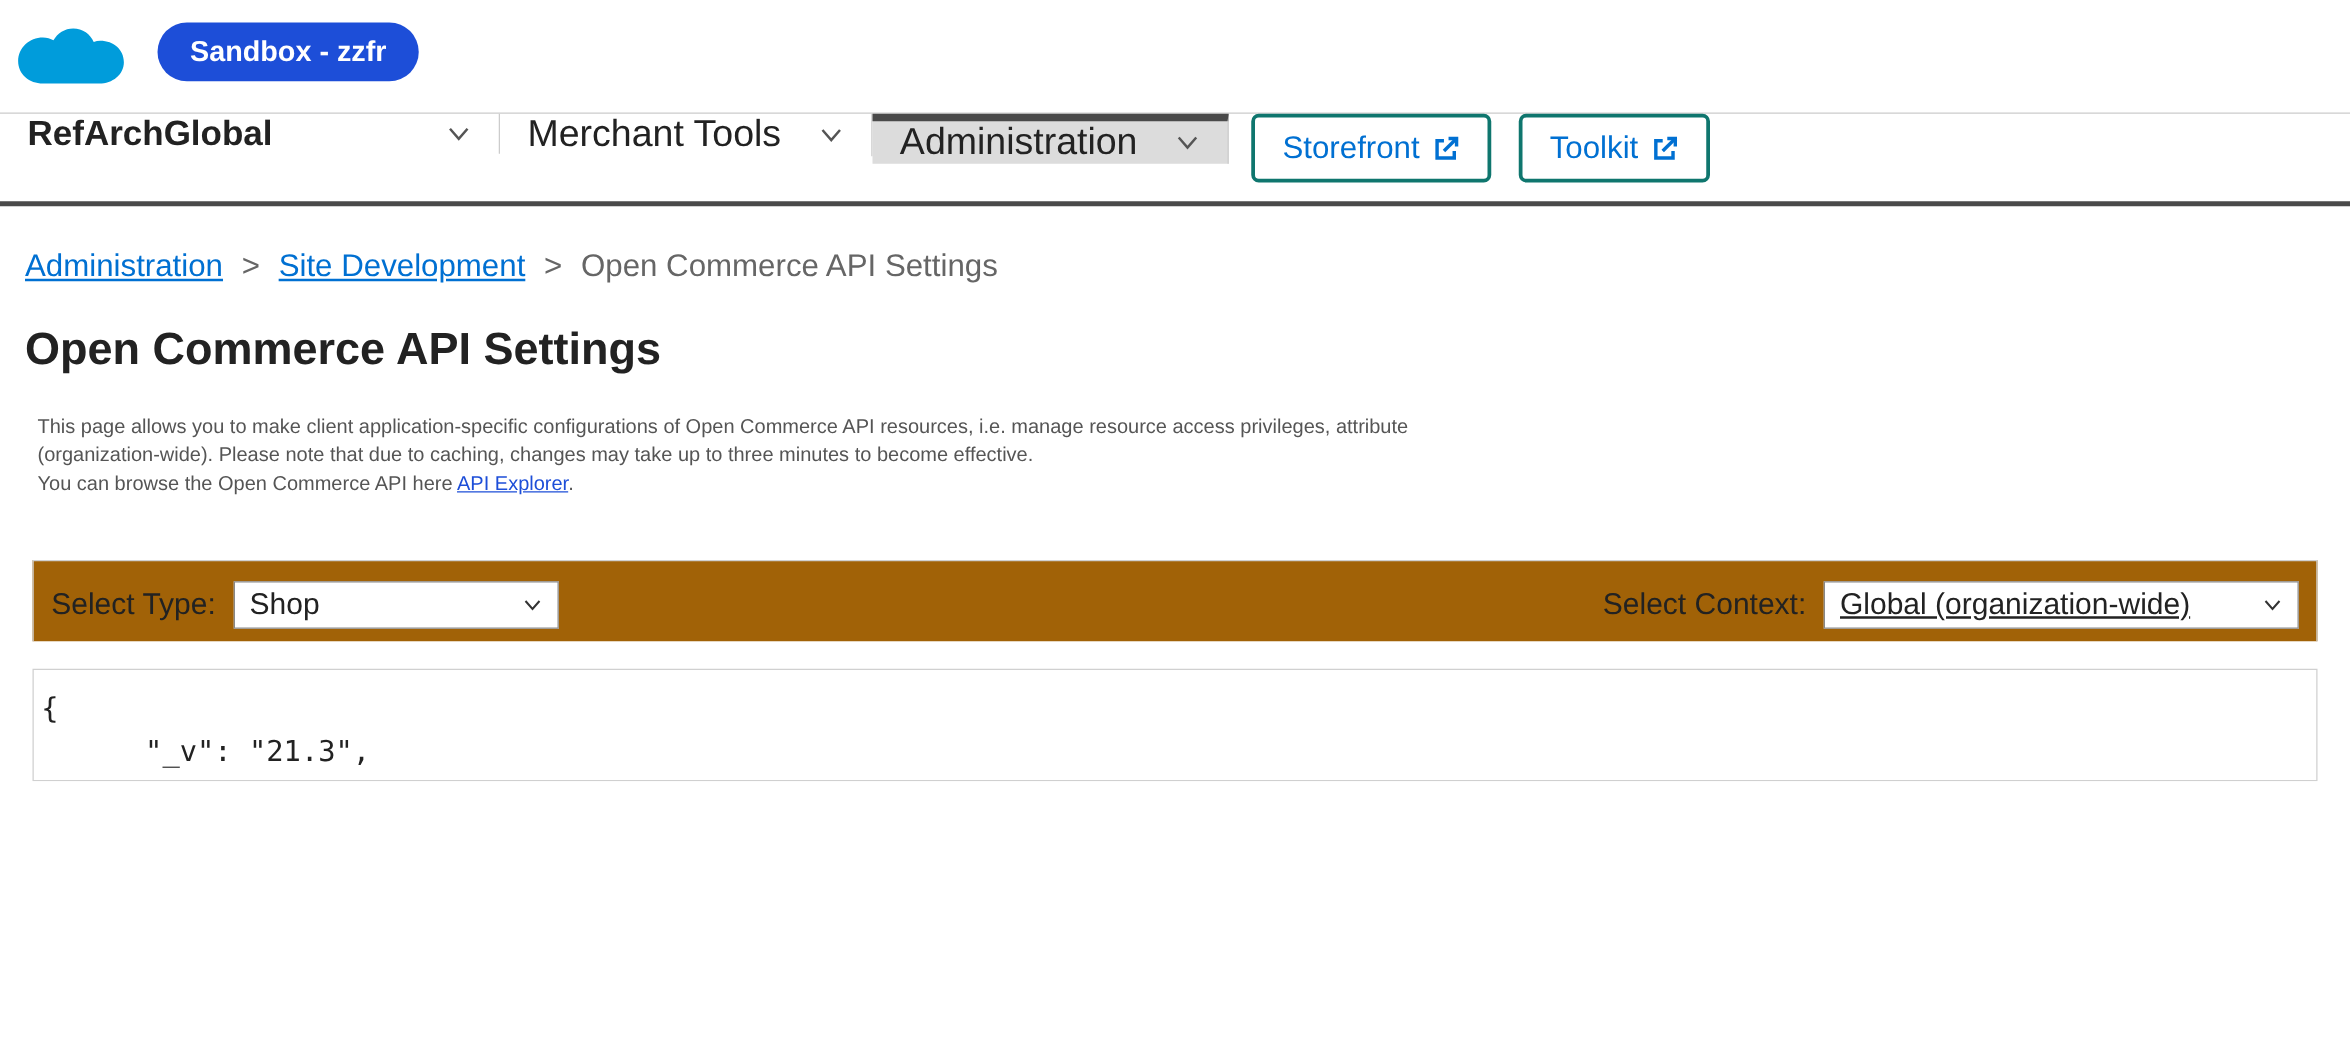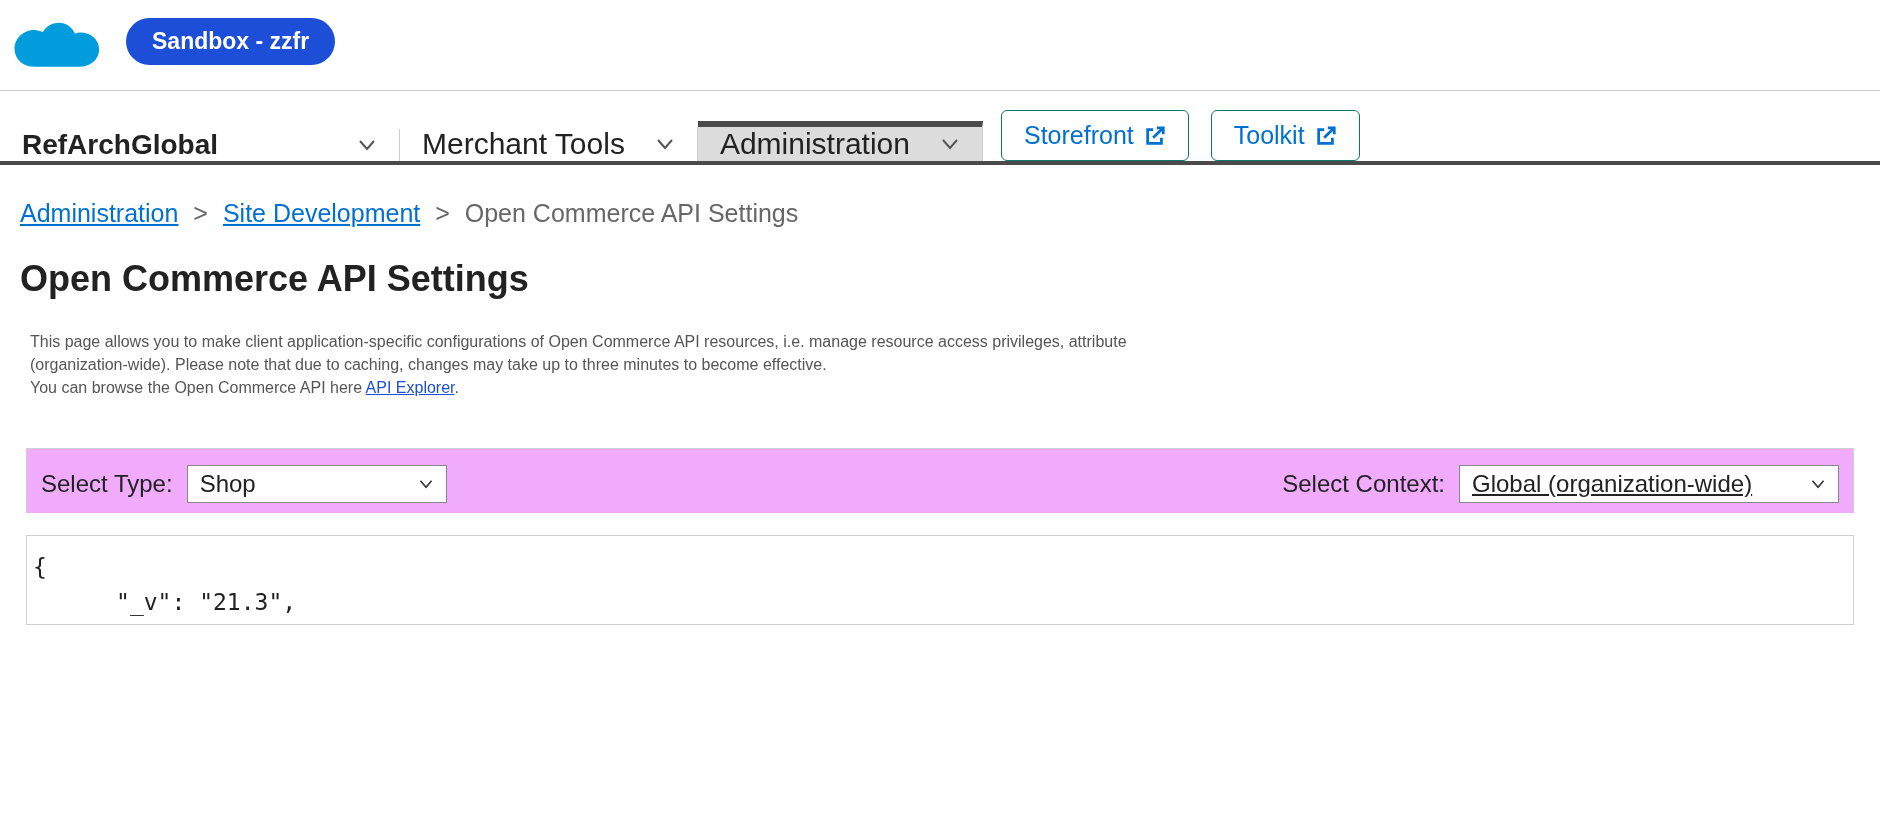"RefArchGlobal" .menubar { align-items: flex-end -> flex-start }
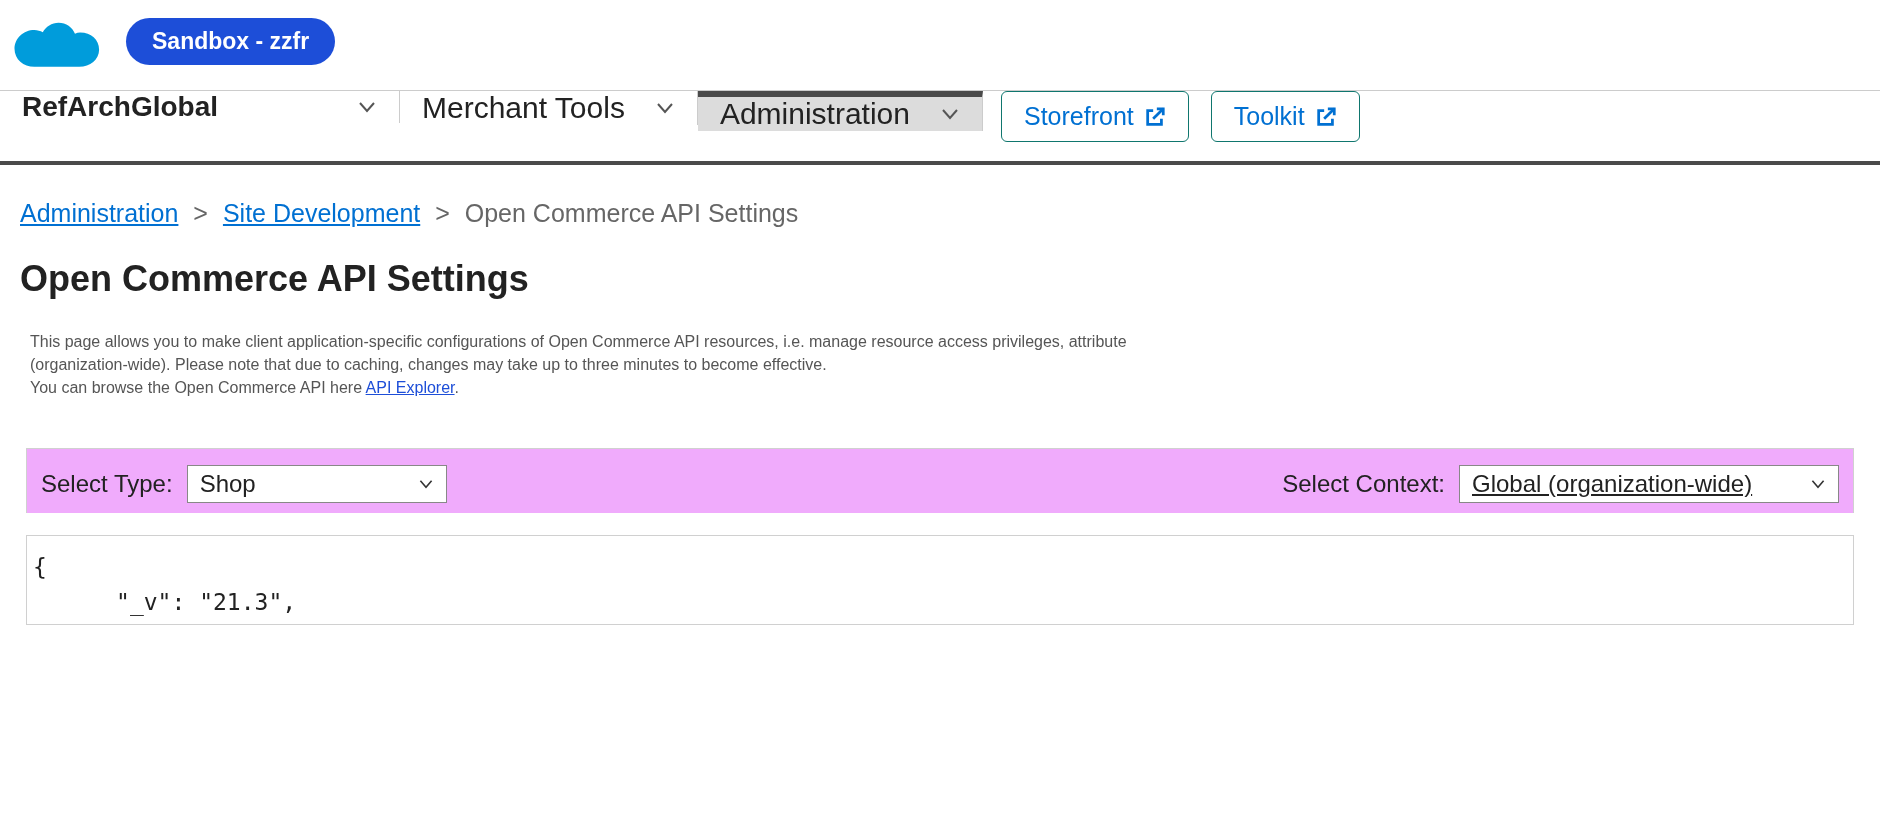"Storefront" .link-btn { border: 1px solid #0f766e -> 3px solid #0f766e }
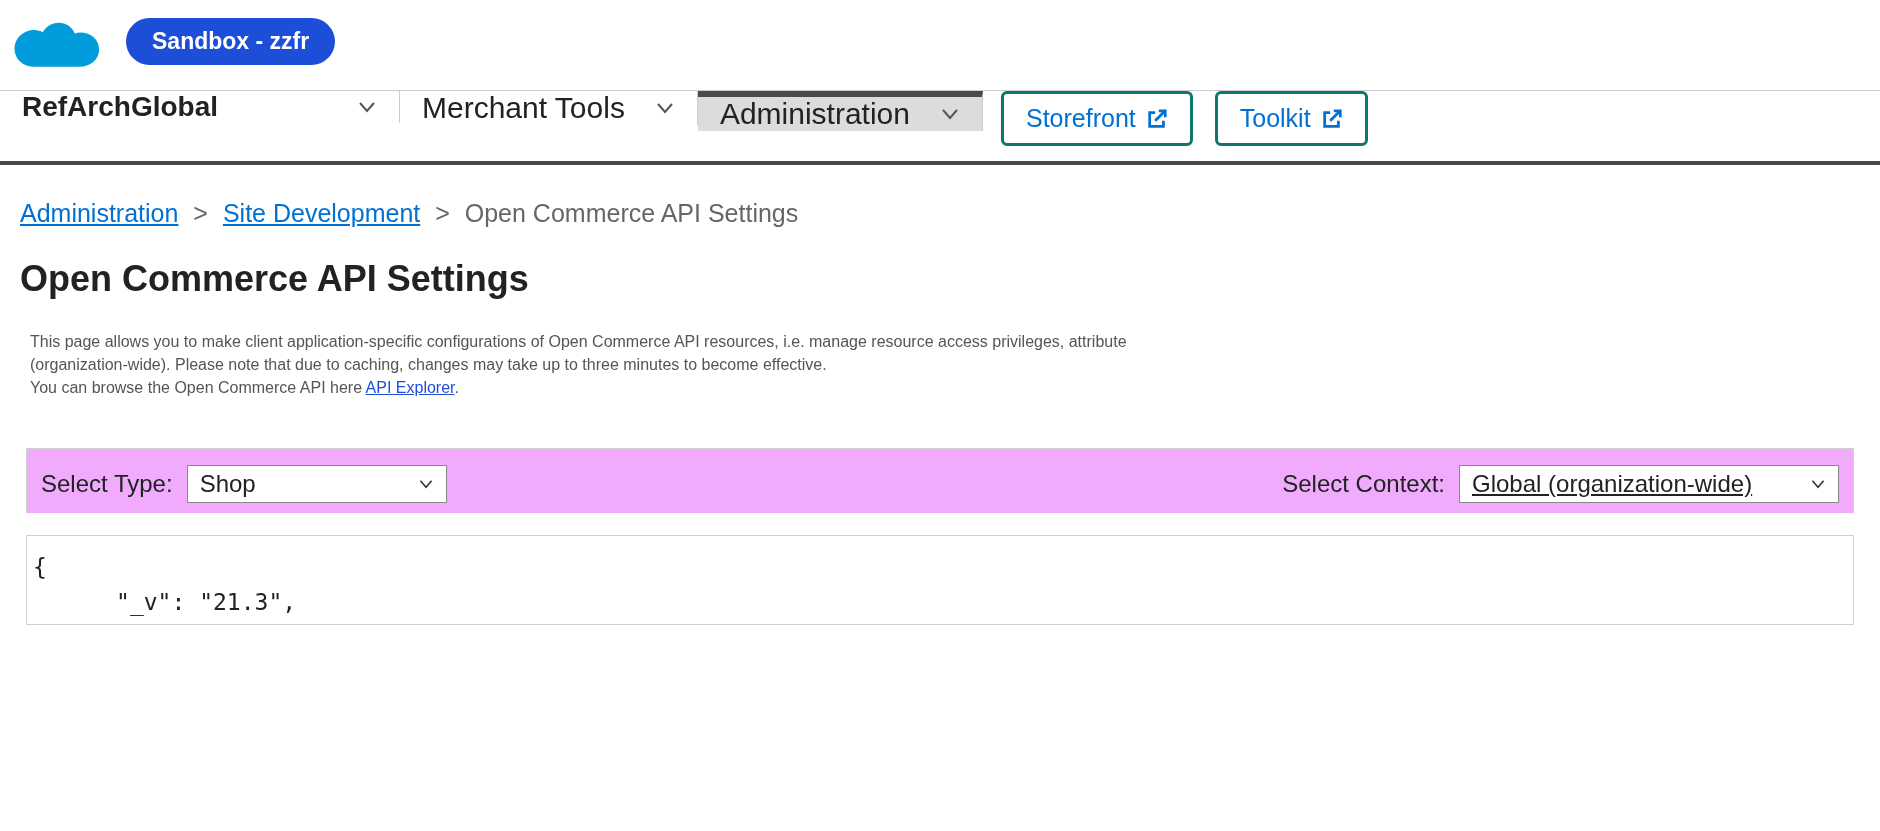"Select Type:" .controls { background: #f0abfc -> #a16207 }
